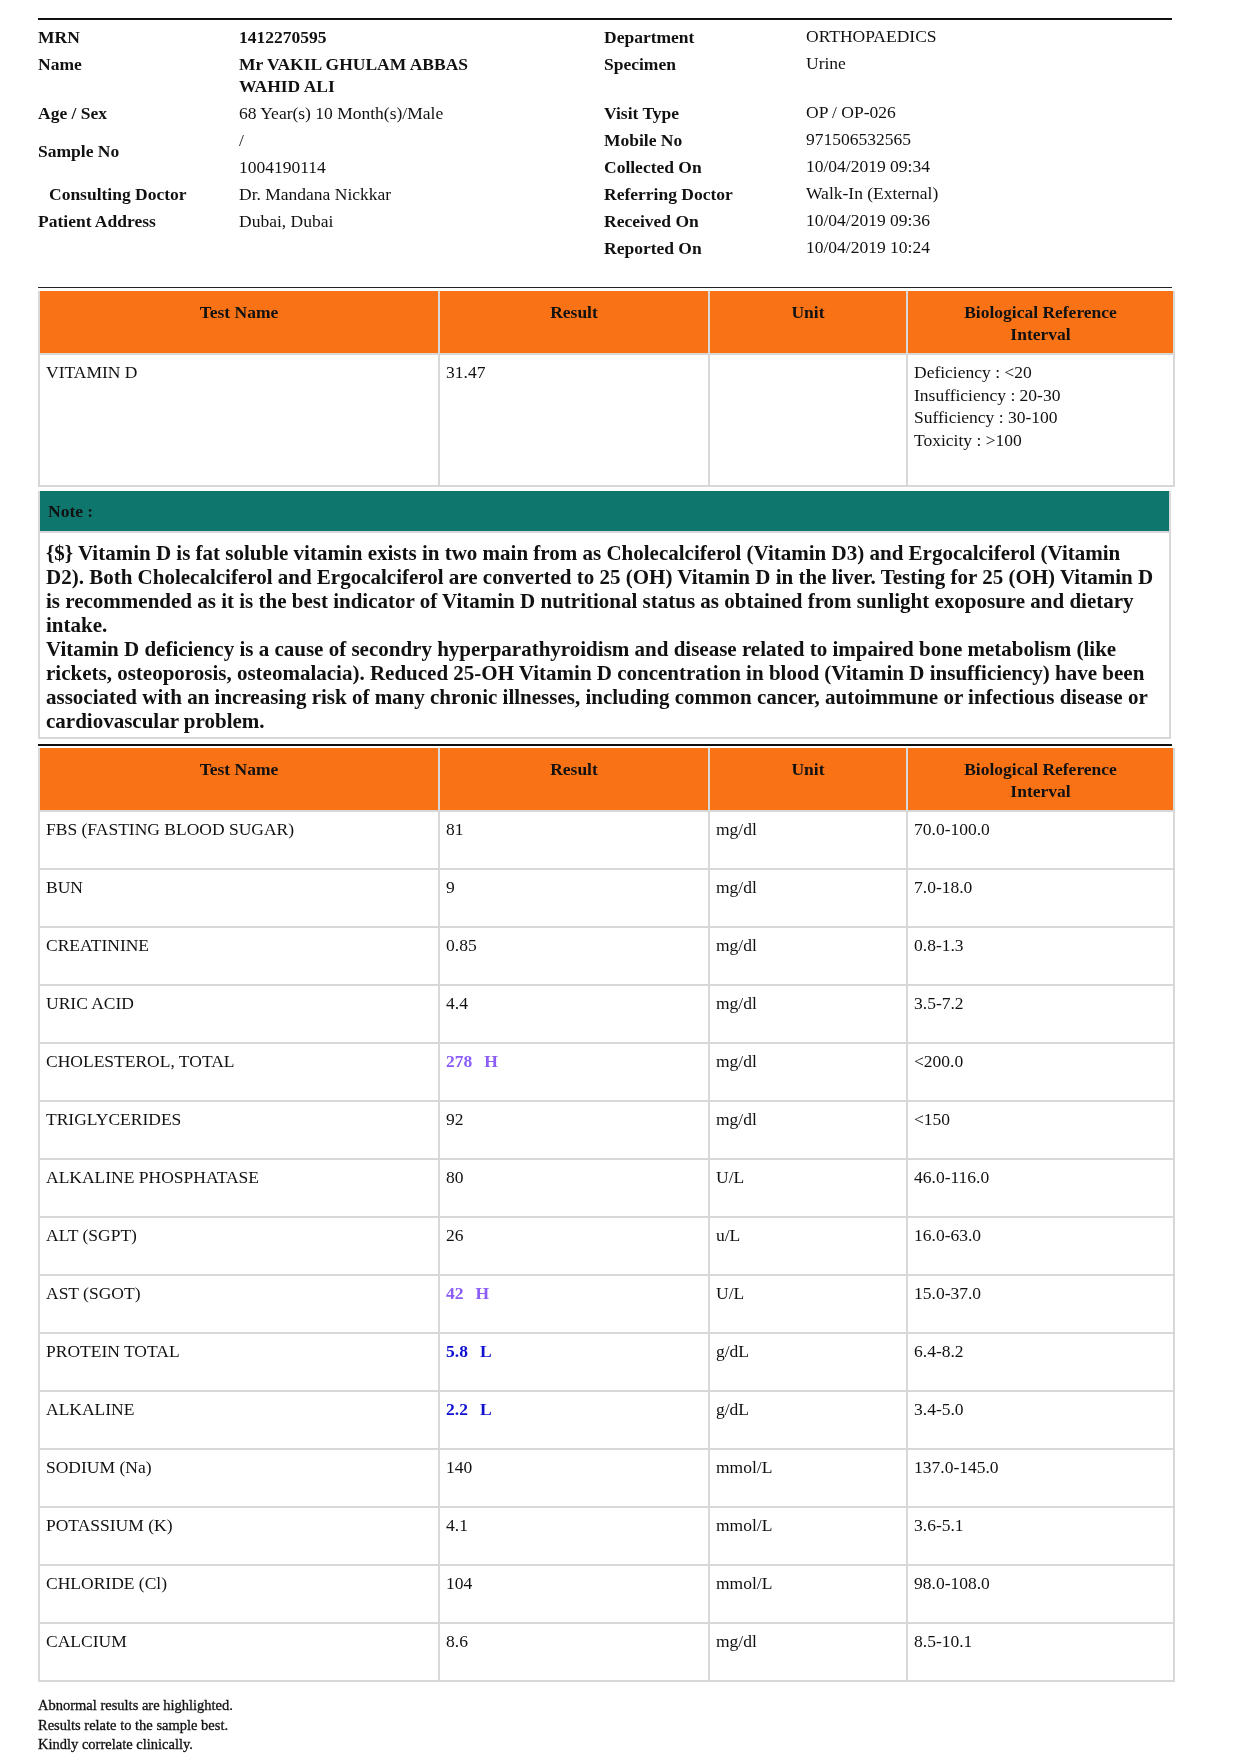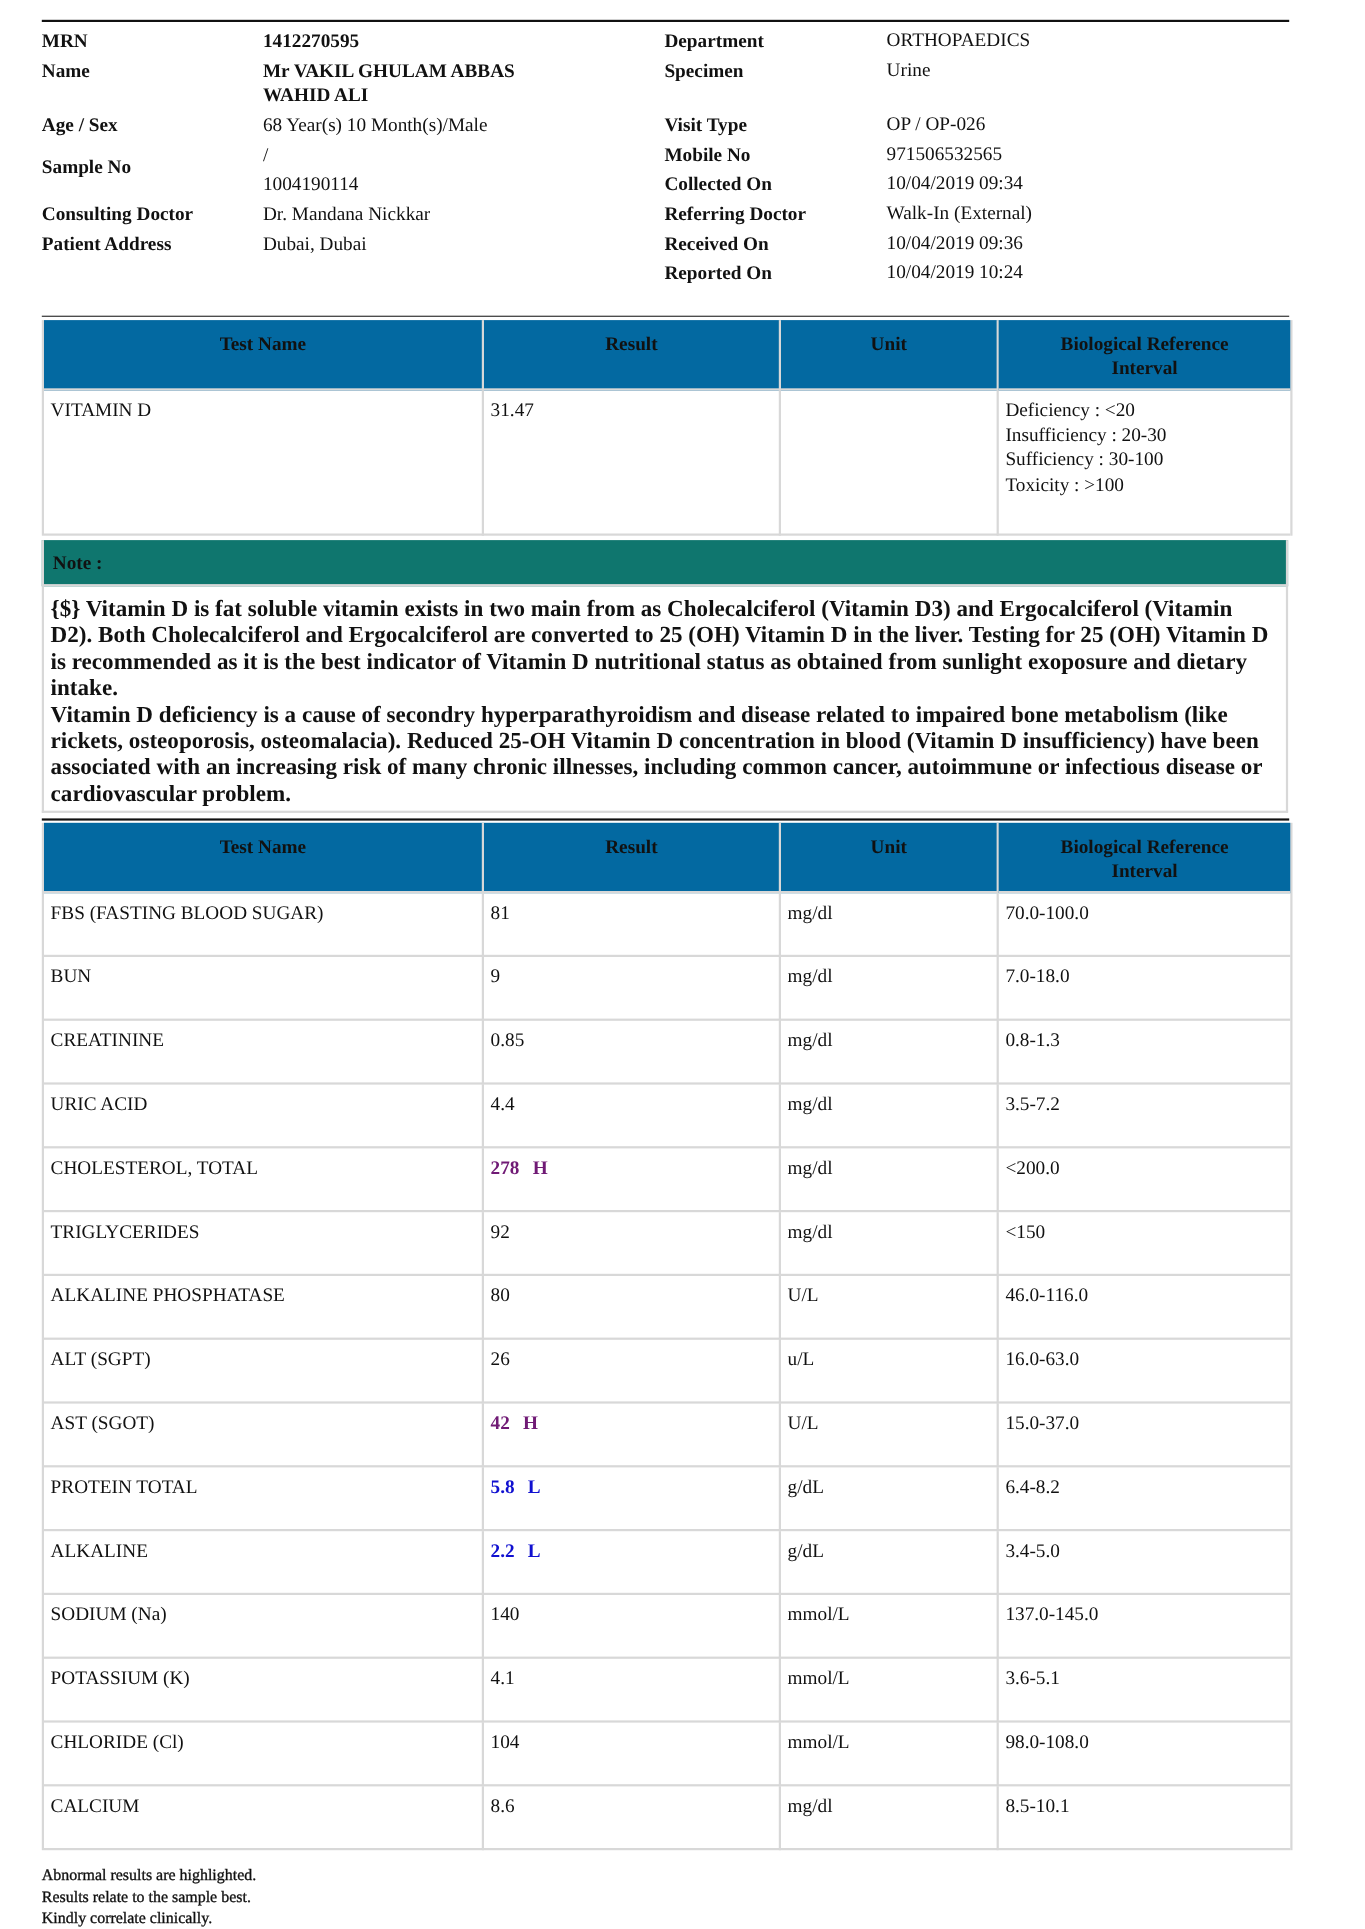"Consulting Doctor" div.pi-row { left: 0 -> 11px }
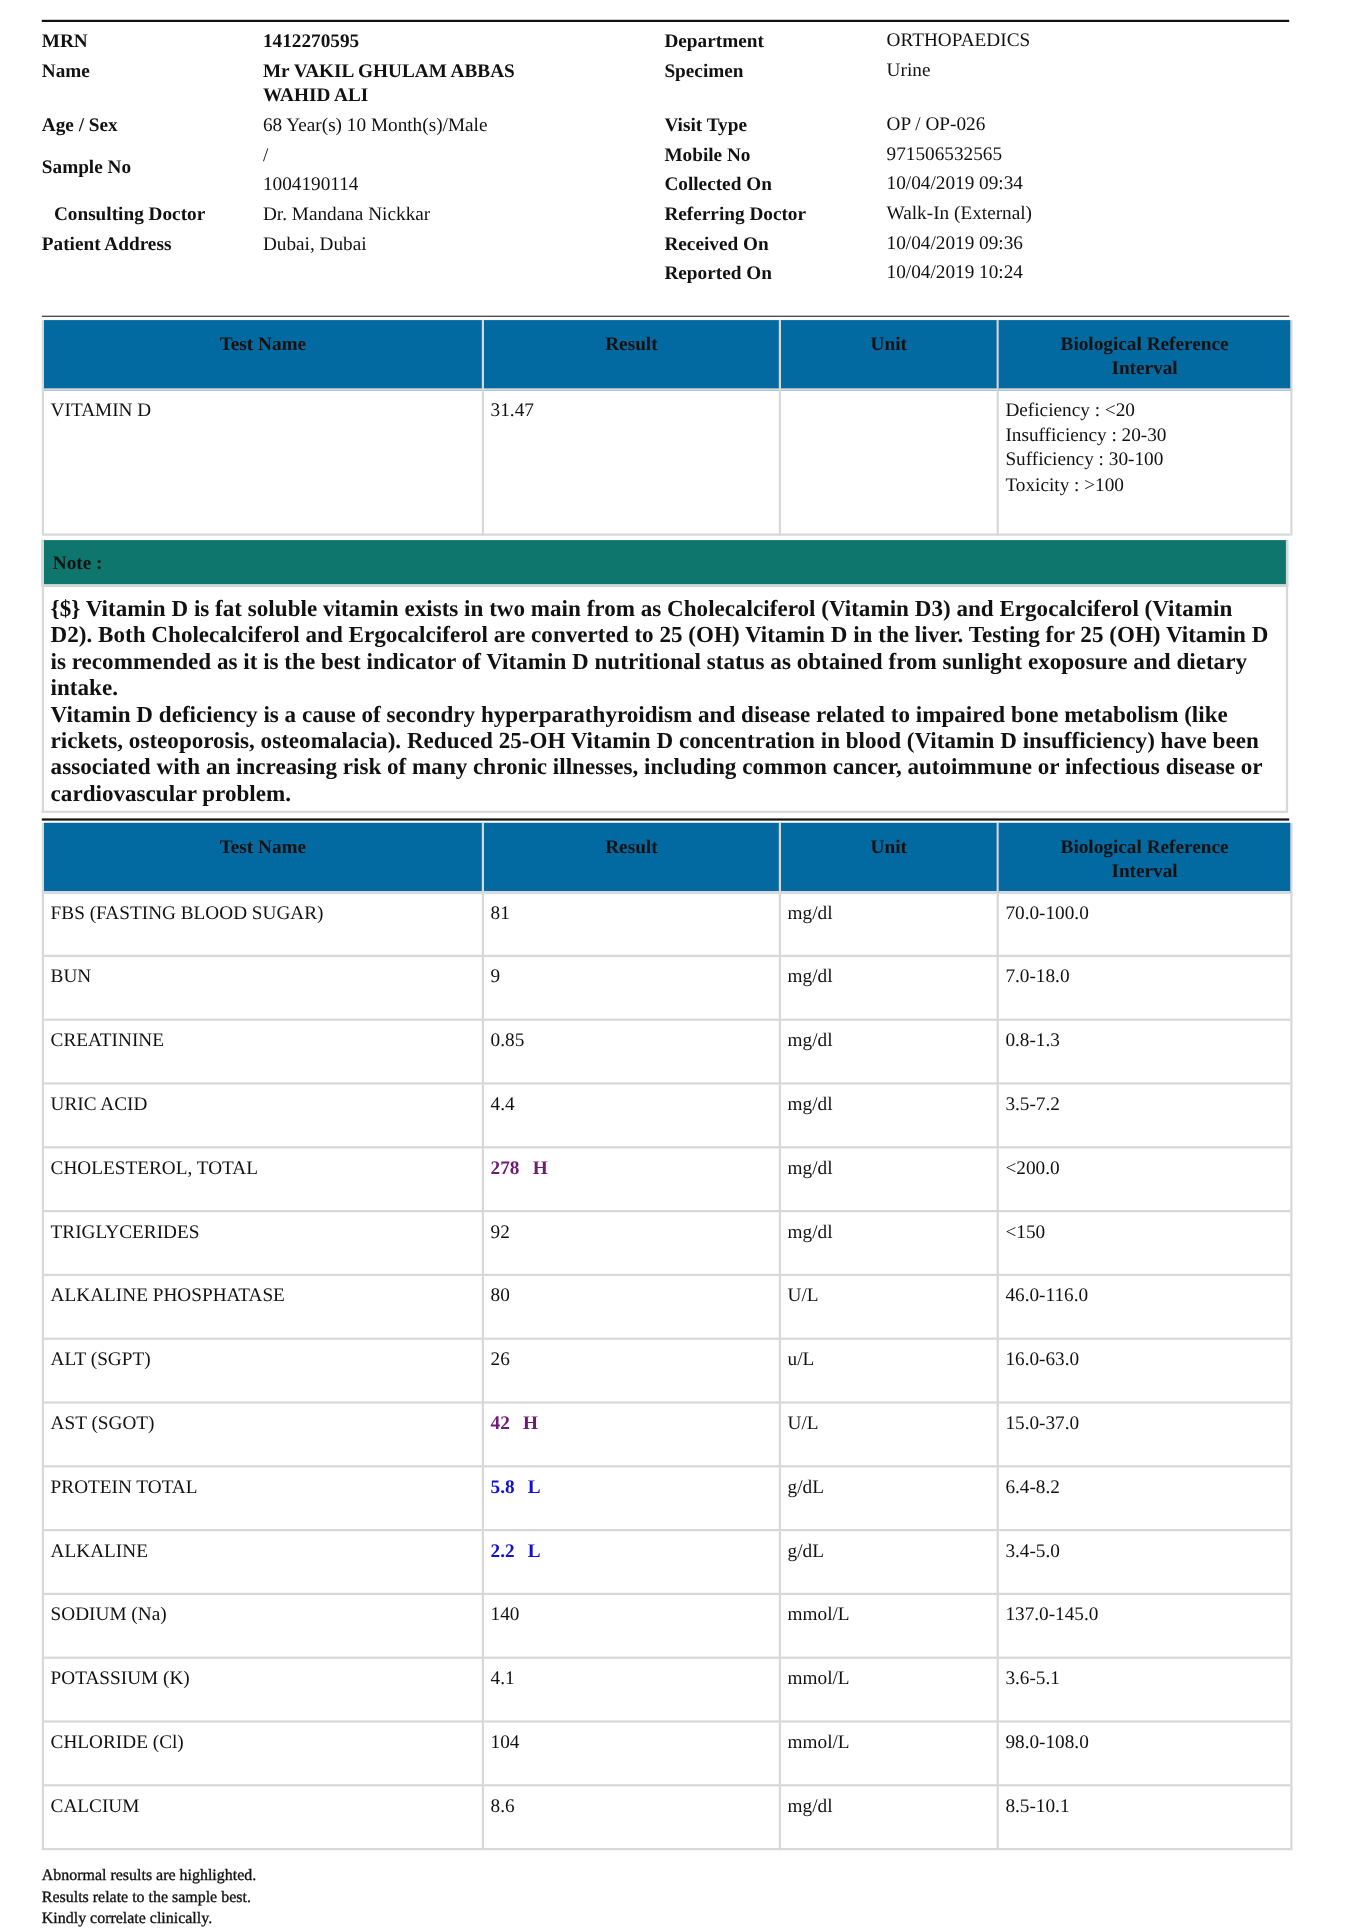"Test Name" table.results th { background: #0369a1 -> #f97316 }
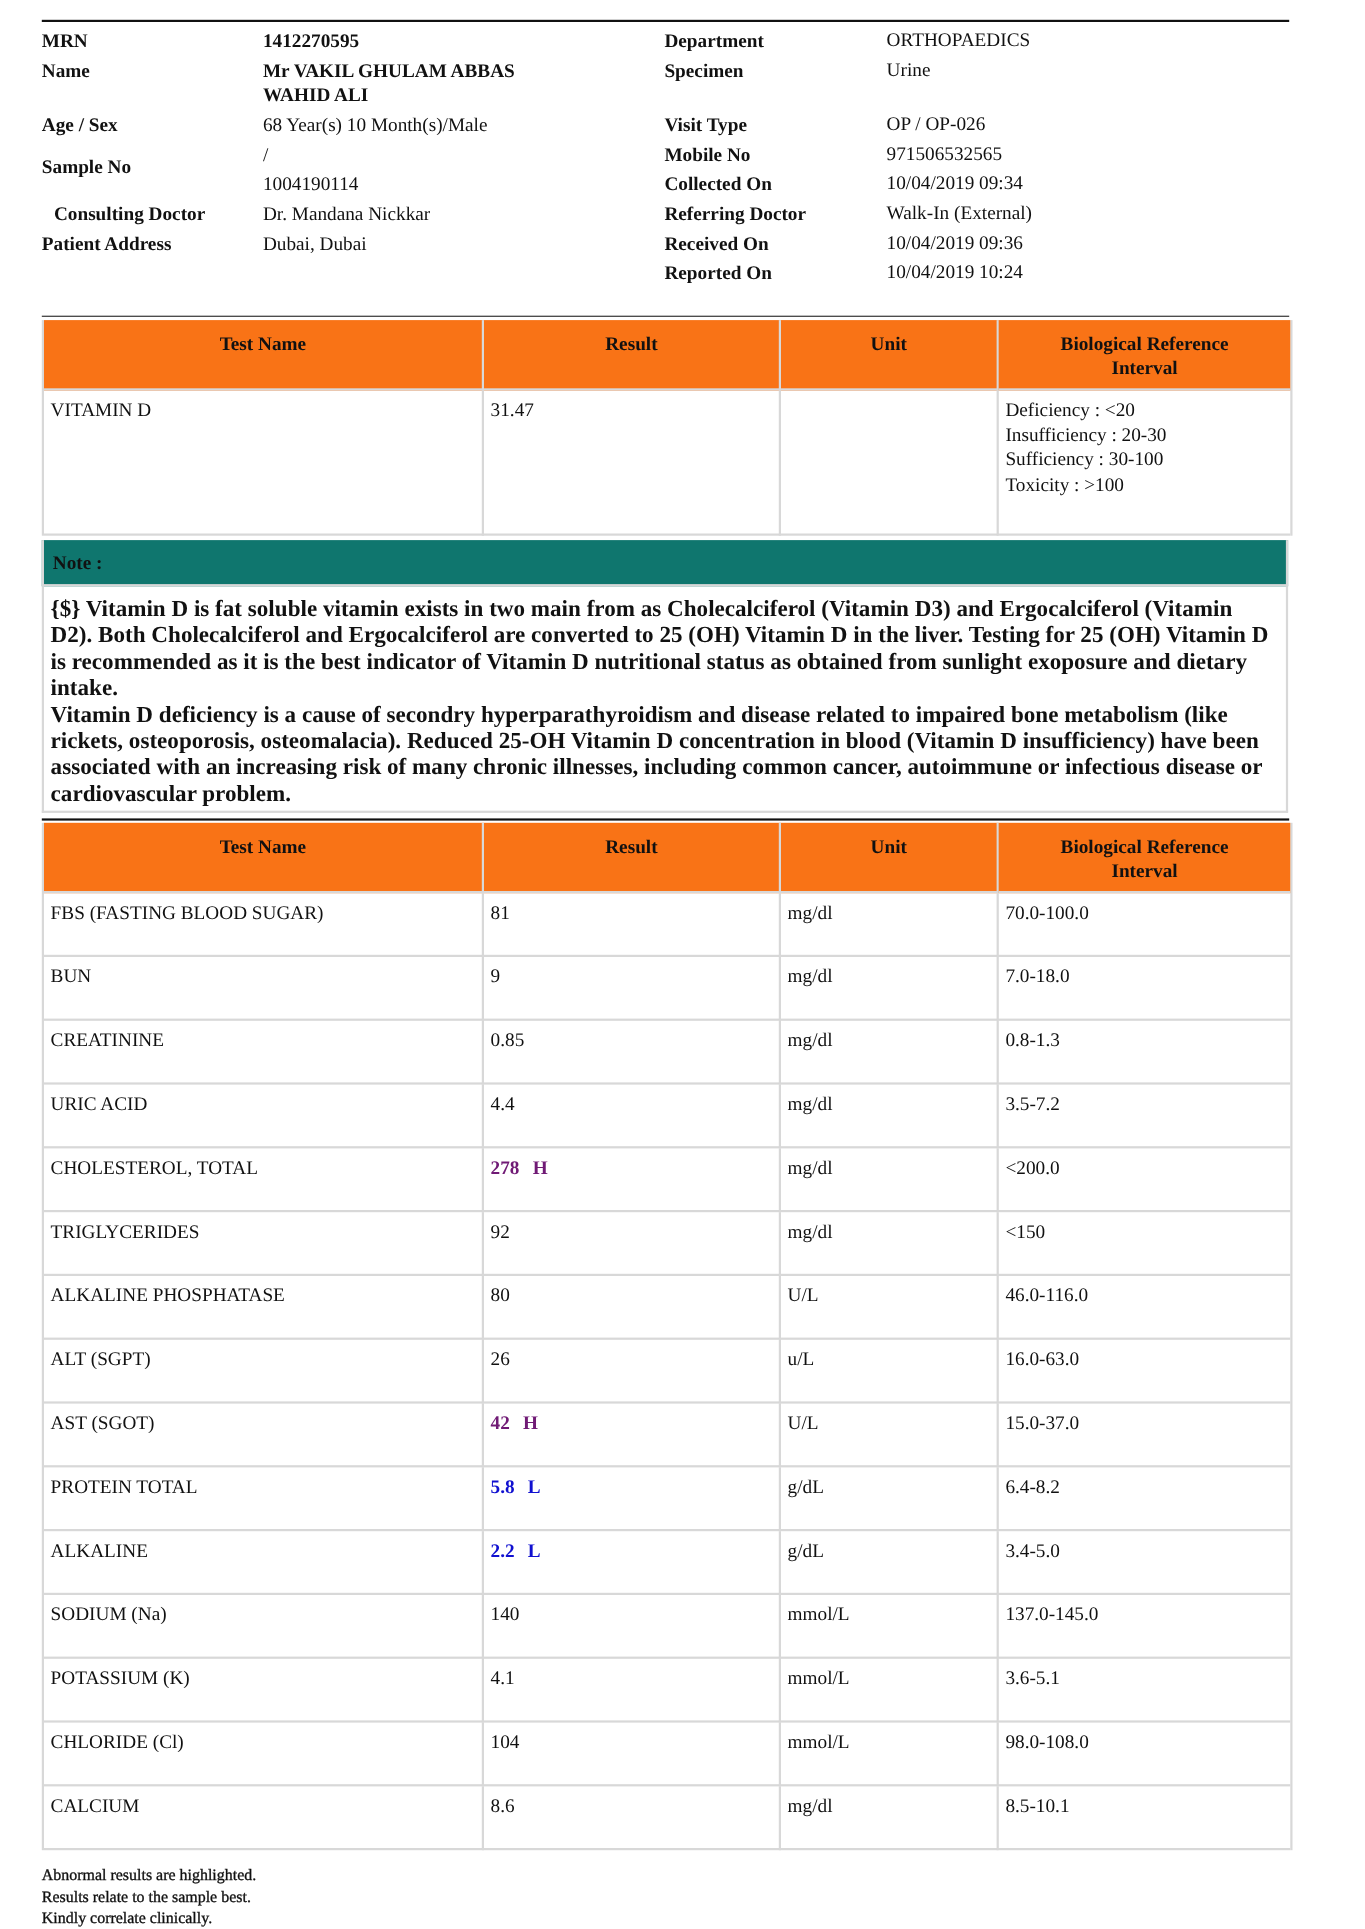"278" .flag-high { color: #701a75 -> #8b5cf6 }
